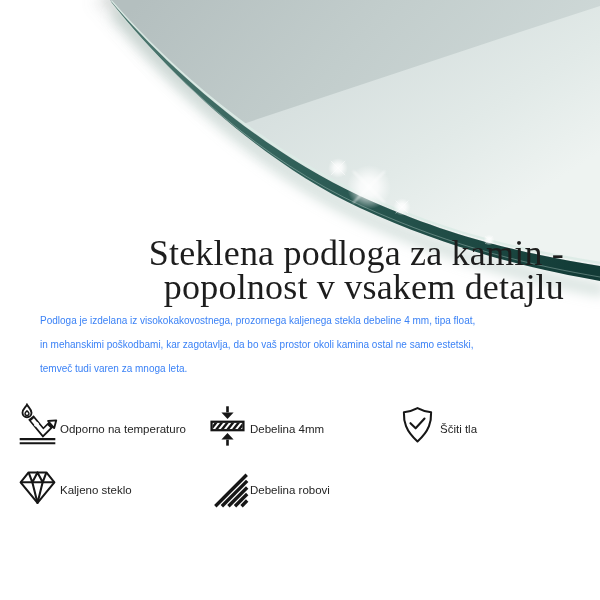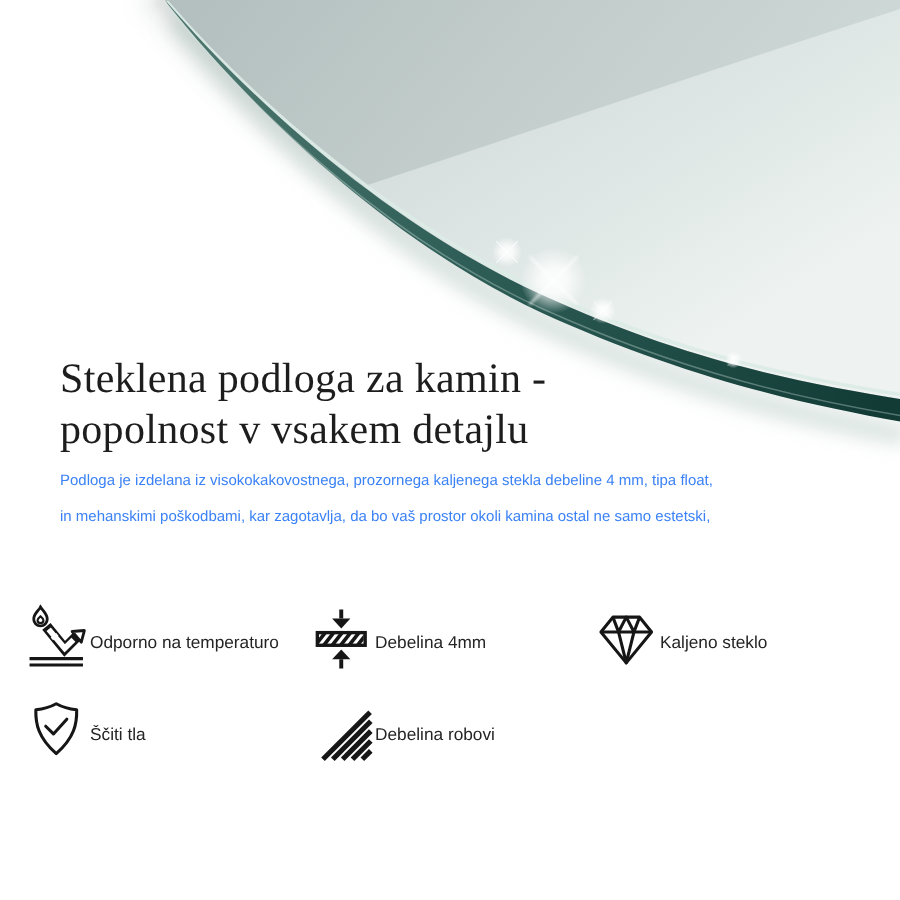"Steklena podloga za kamin -" h1 { font-size: 28px -> 36px; text-align: none -> right }
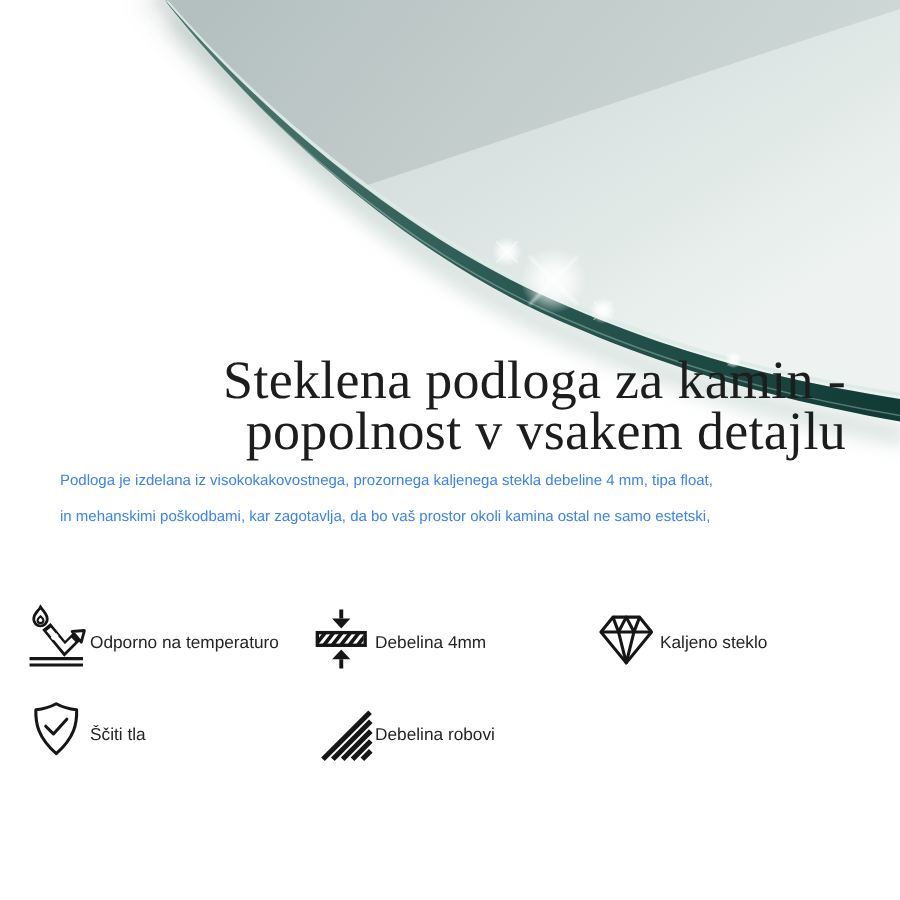"temveč tudi varen za mnoga" div { html: none -> <div>temveč tudi varen za mnoga leta.</div> }
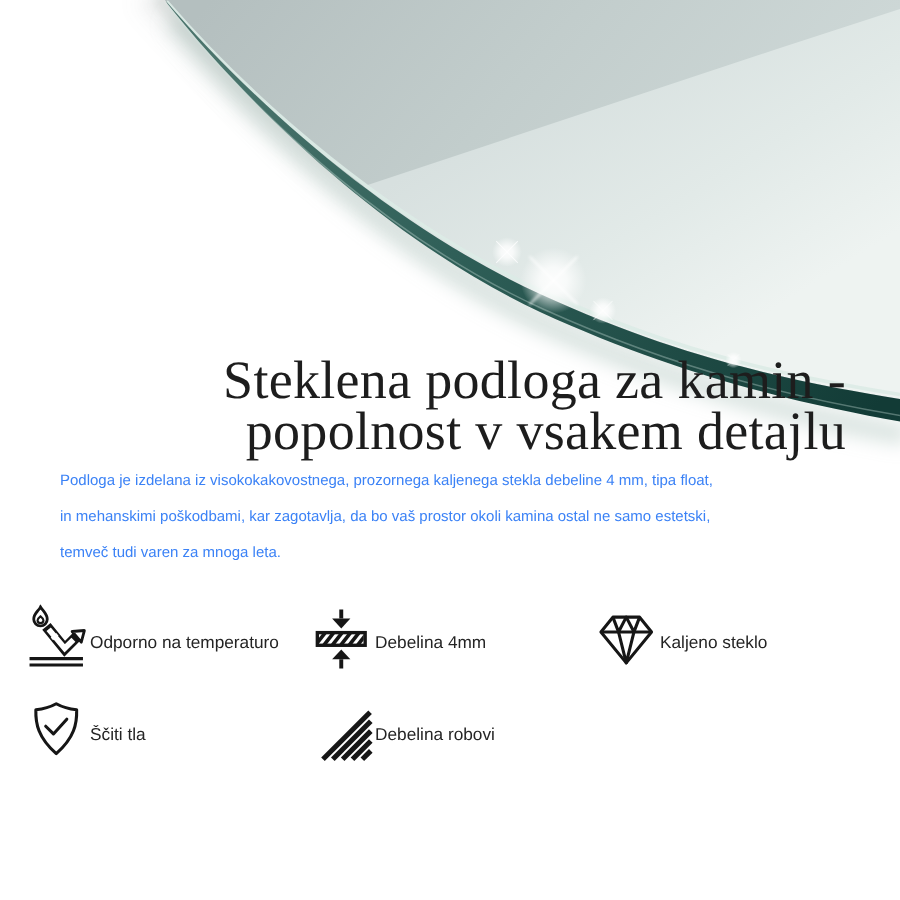"Kaljeno steklo" div.feature { order: before "Ščiti tla" -> after "Ščiti tla" }
